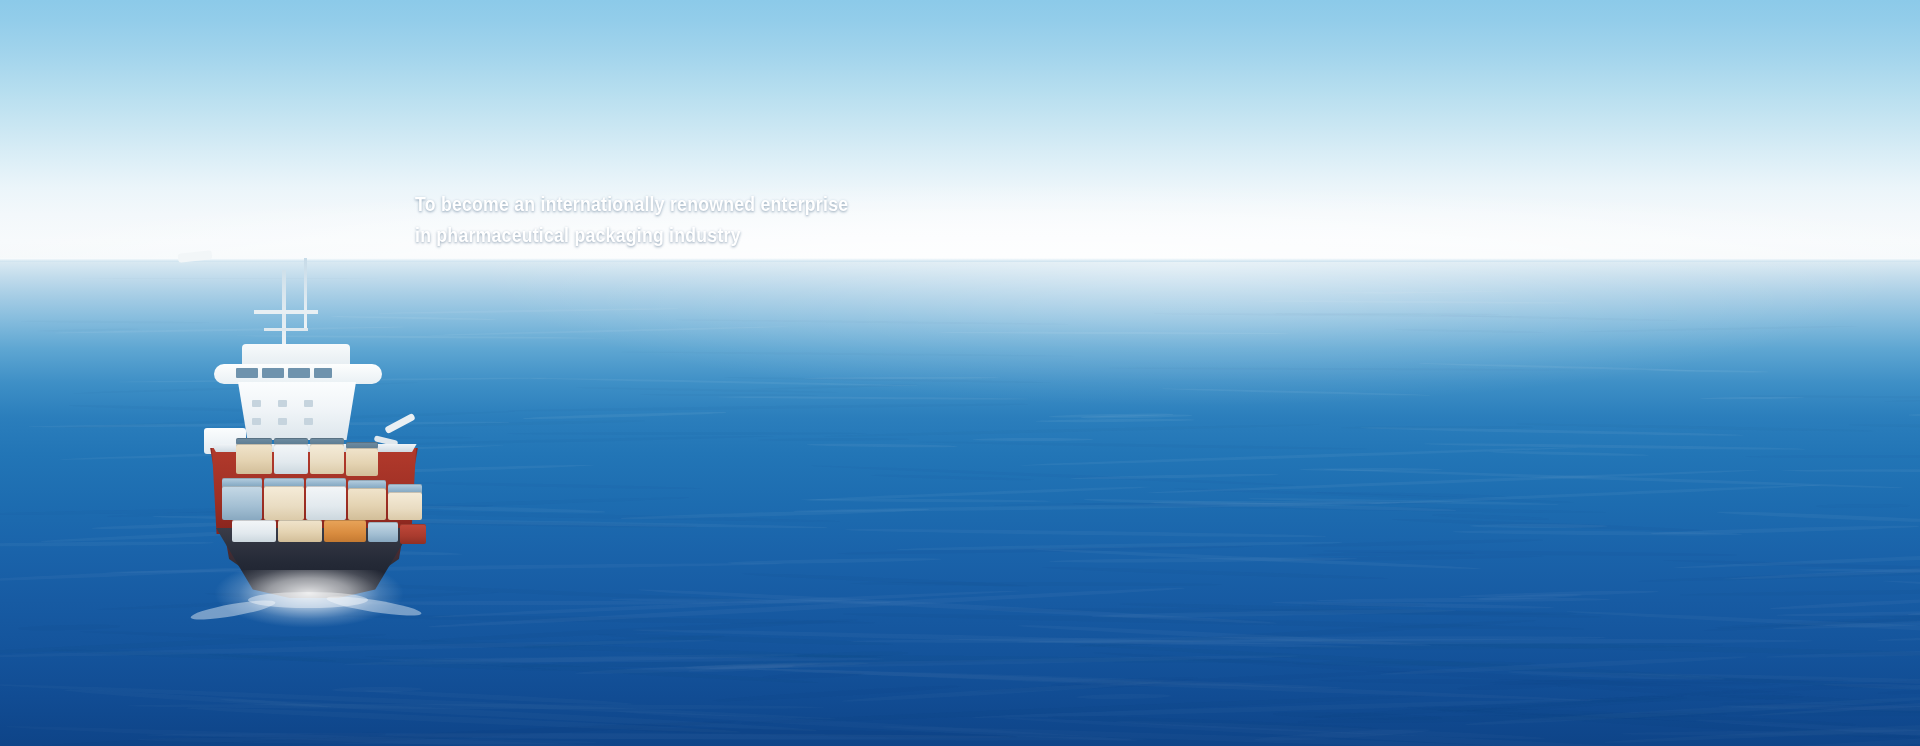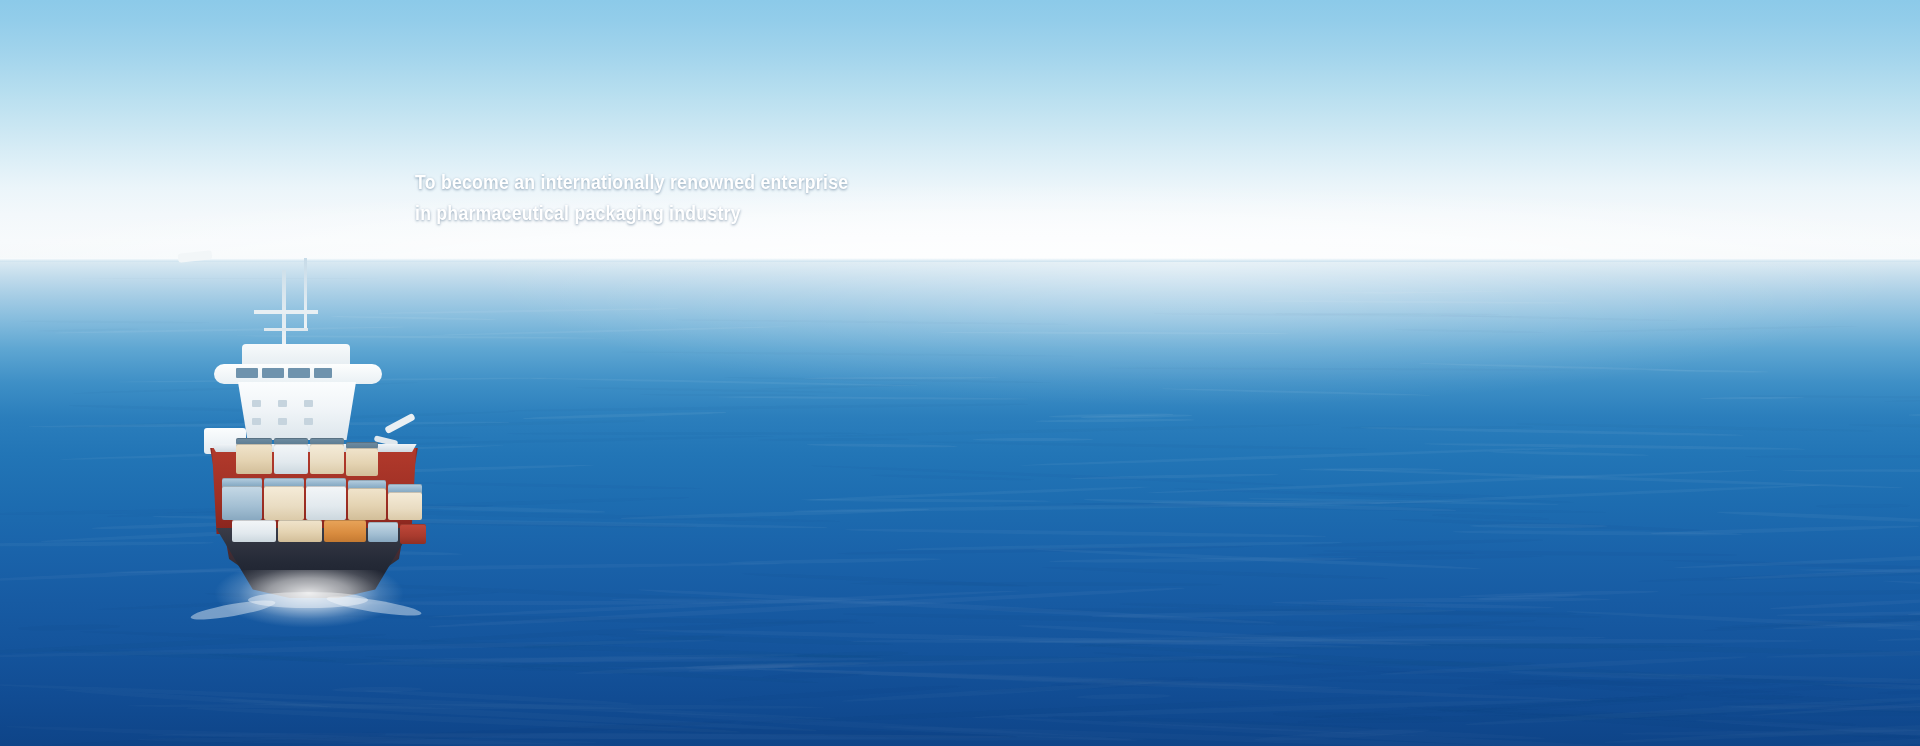"To become an internationally renowned" .en-wrap { margin-top: 6px -> 28px }
